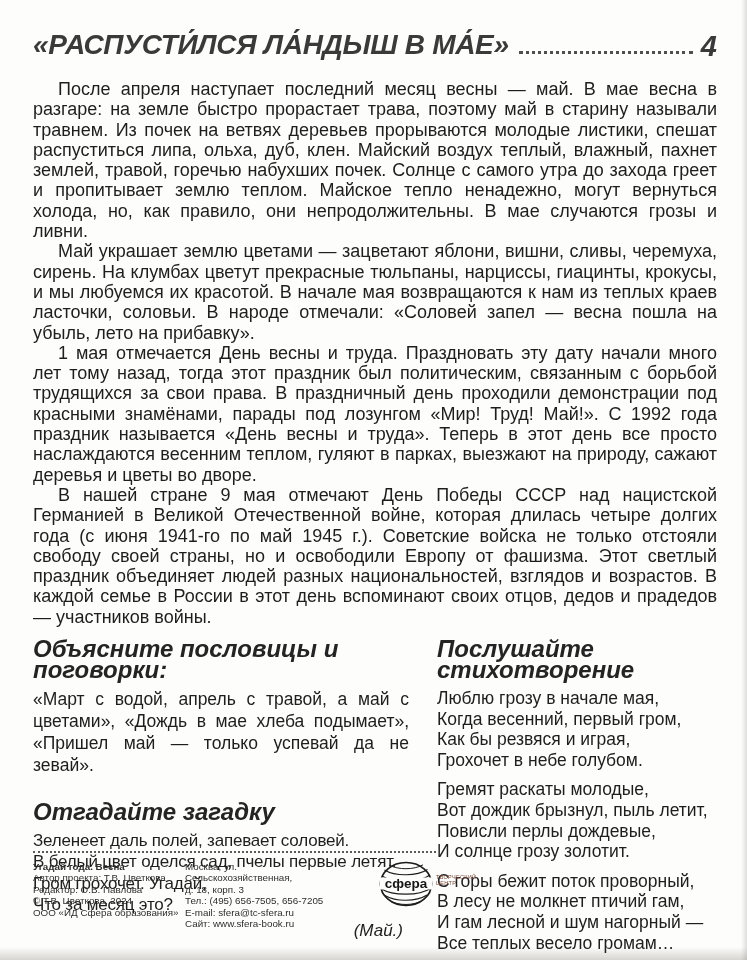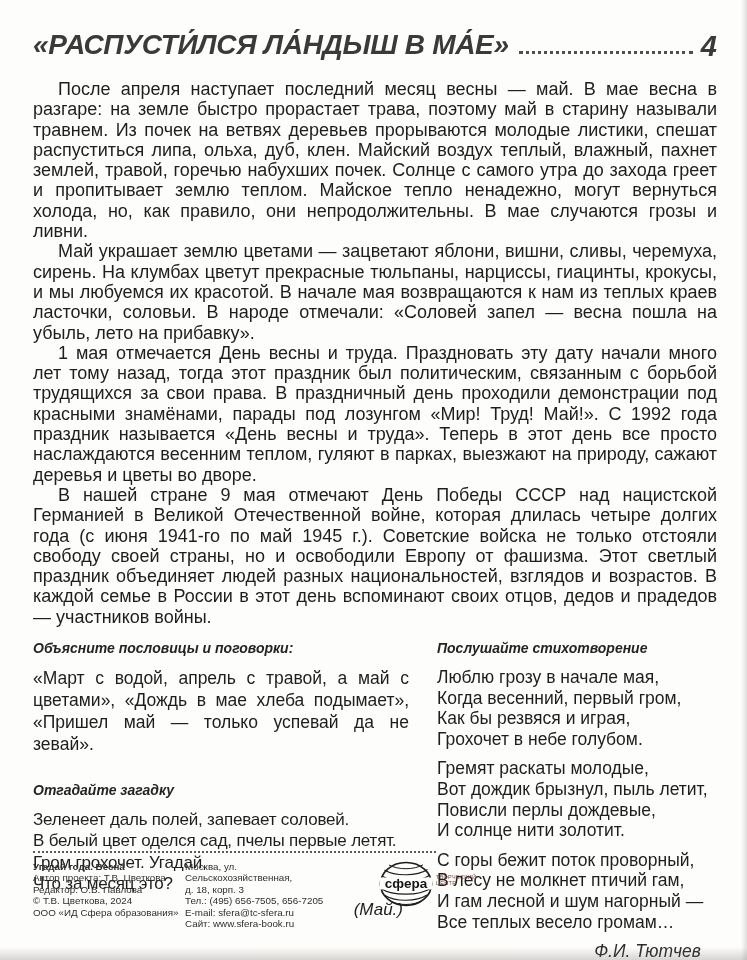"Объясните пословицы и поговорки:" .sec-heading { font-size: 14px -> 24px }
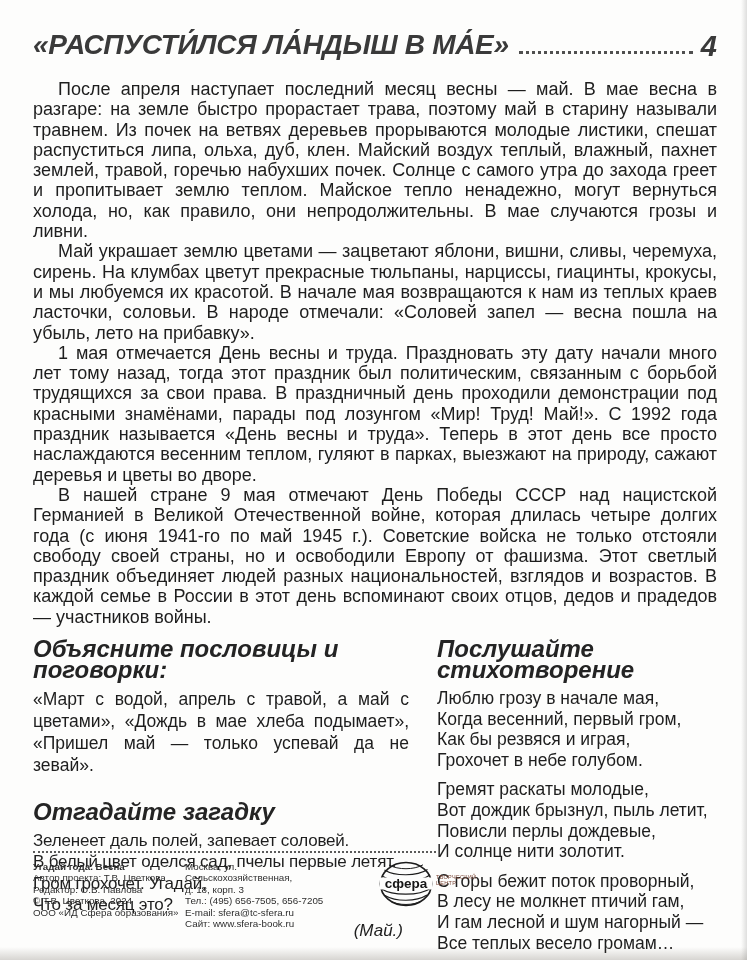"Гремят раскаты молодые," div.stanza { text: нити -> грозу }
